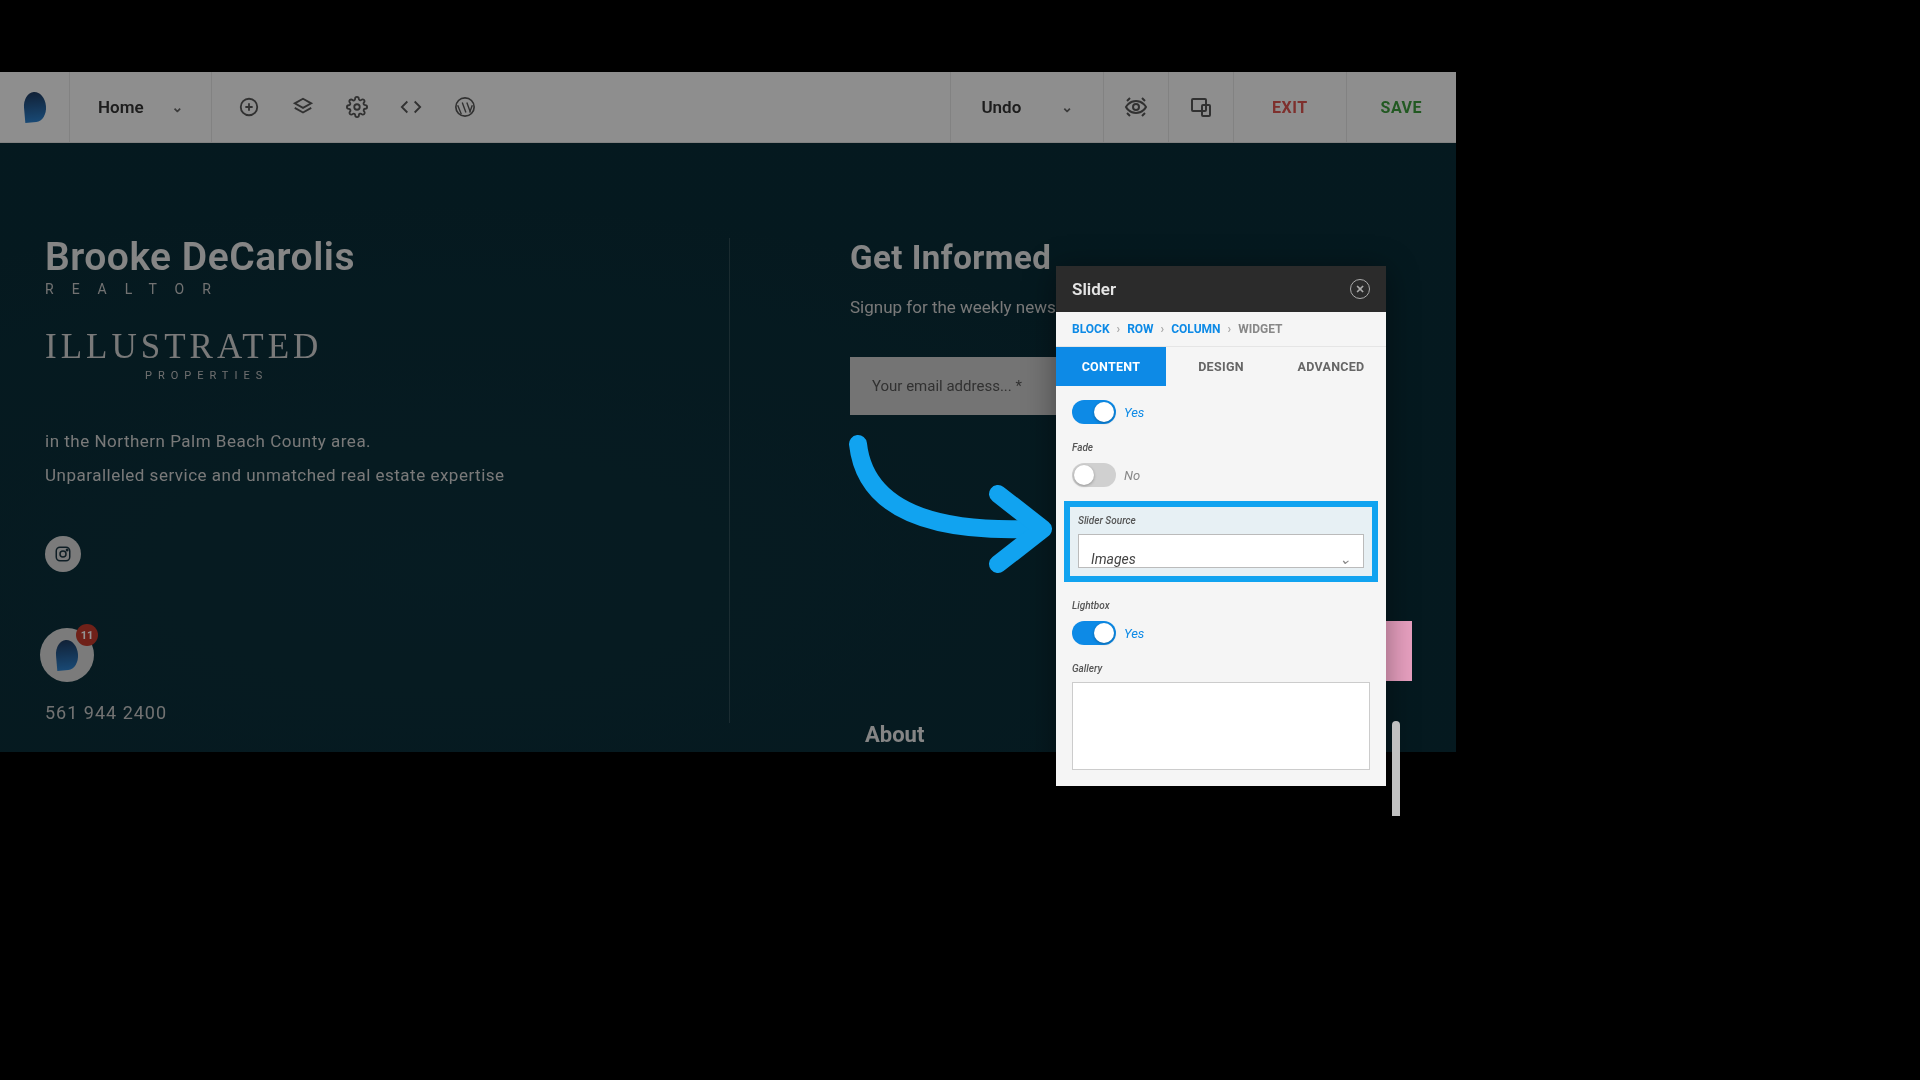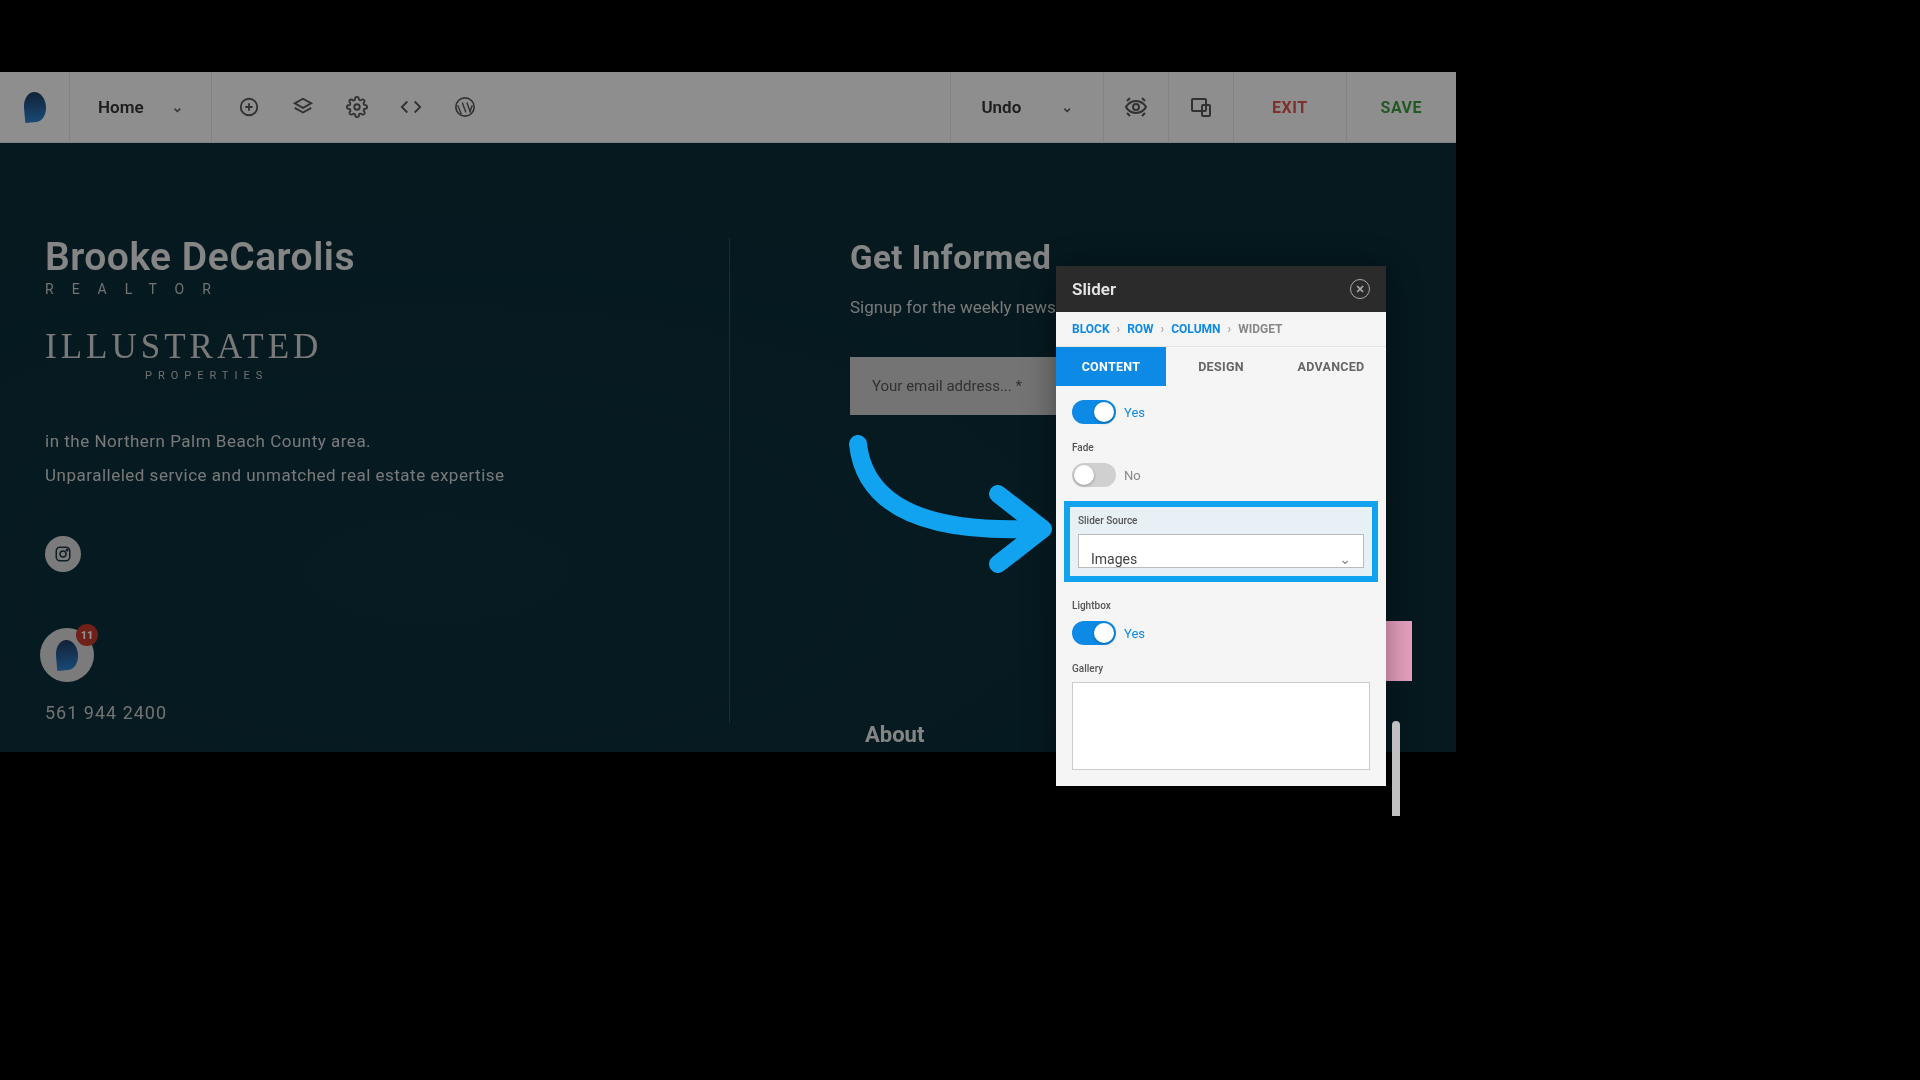"Yes" .panel-body { font-style: none -> italic }
